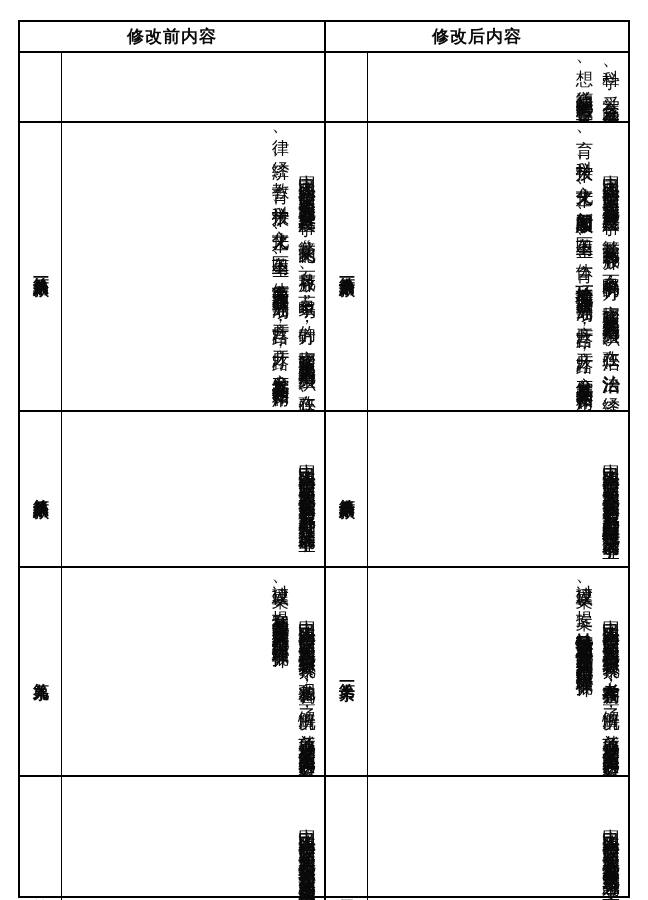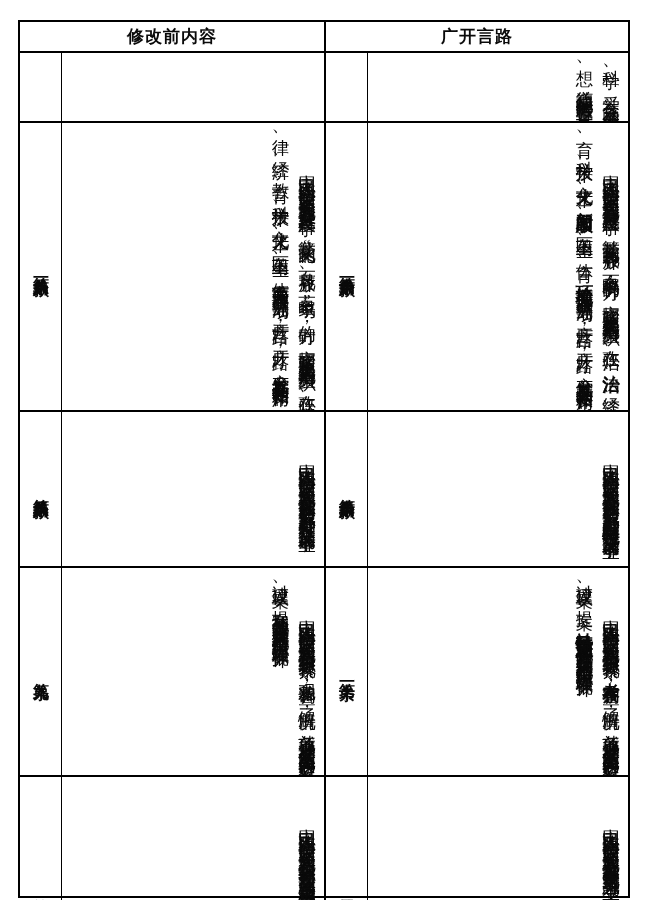"广开言路" div.th { text: 广开言路 -> 修改后内容 }
